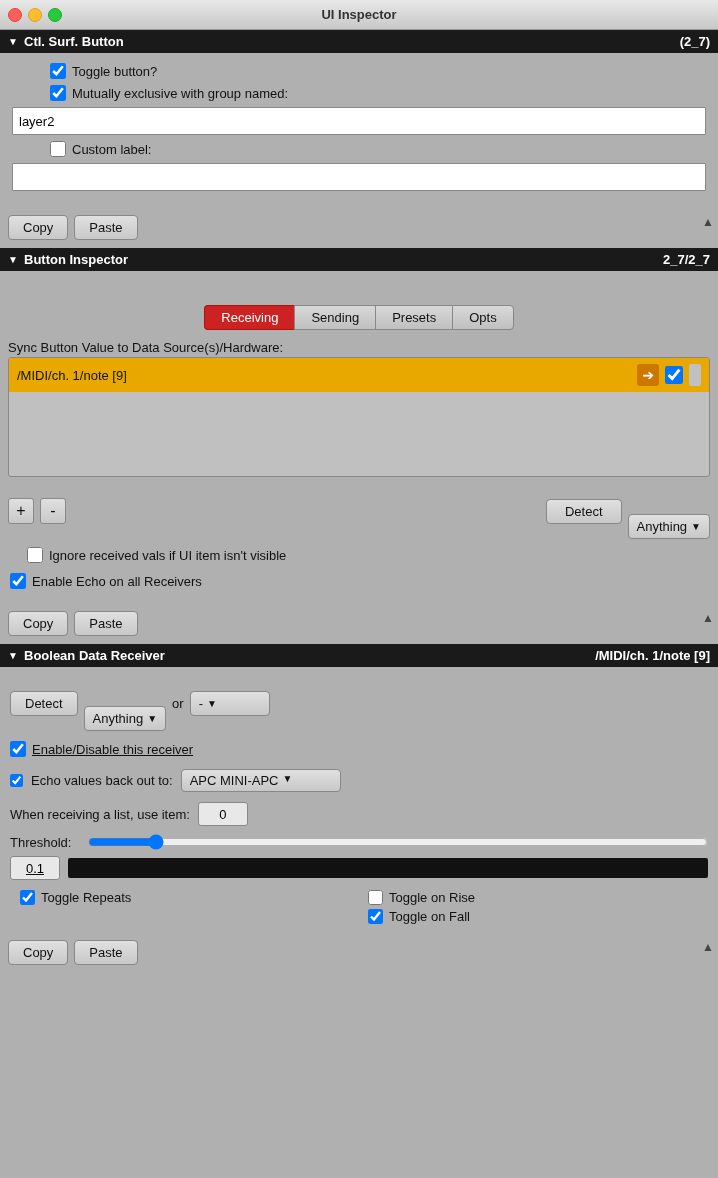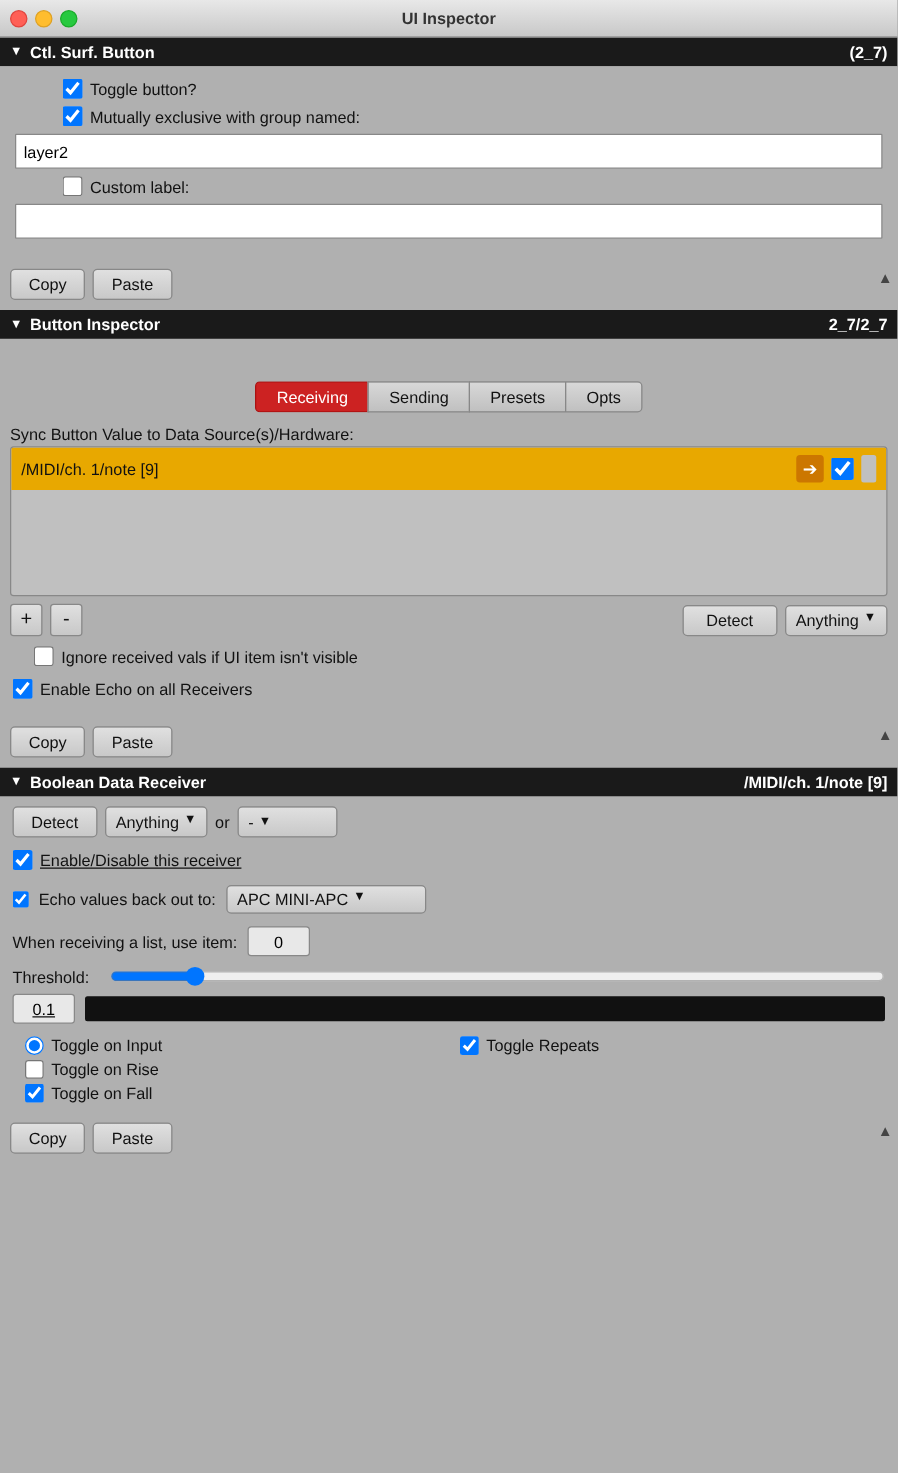"Anything" .dropdown-btn { align-items: flex-start -> center; margin-top: none -> 31px }
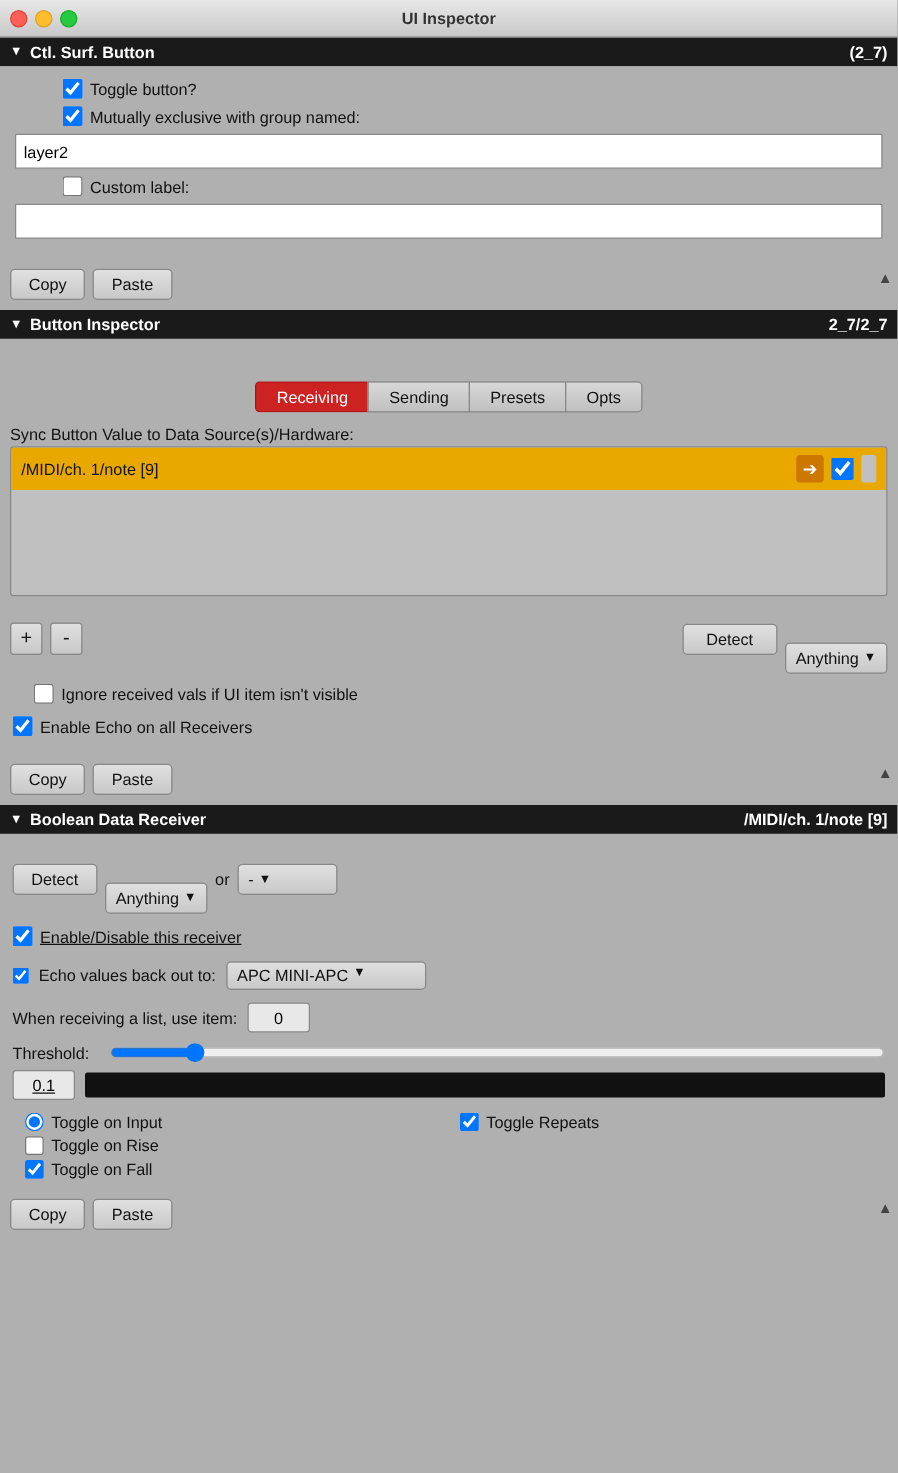"Toggle on Input" div.radio-row { html: <div> <input> <label>Toggle on Input</label> </div> -> none }
